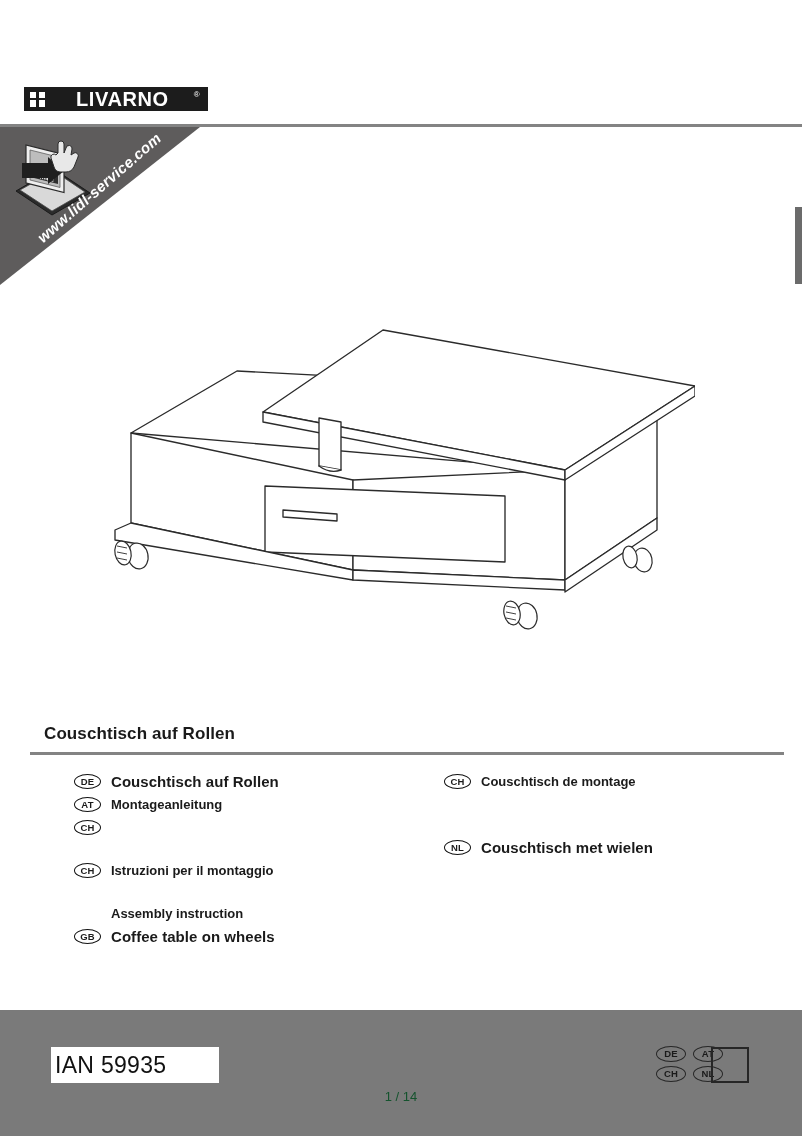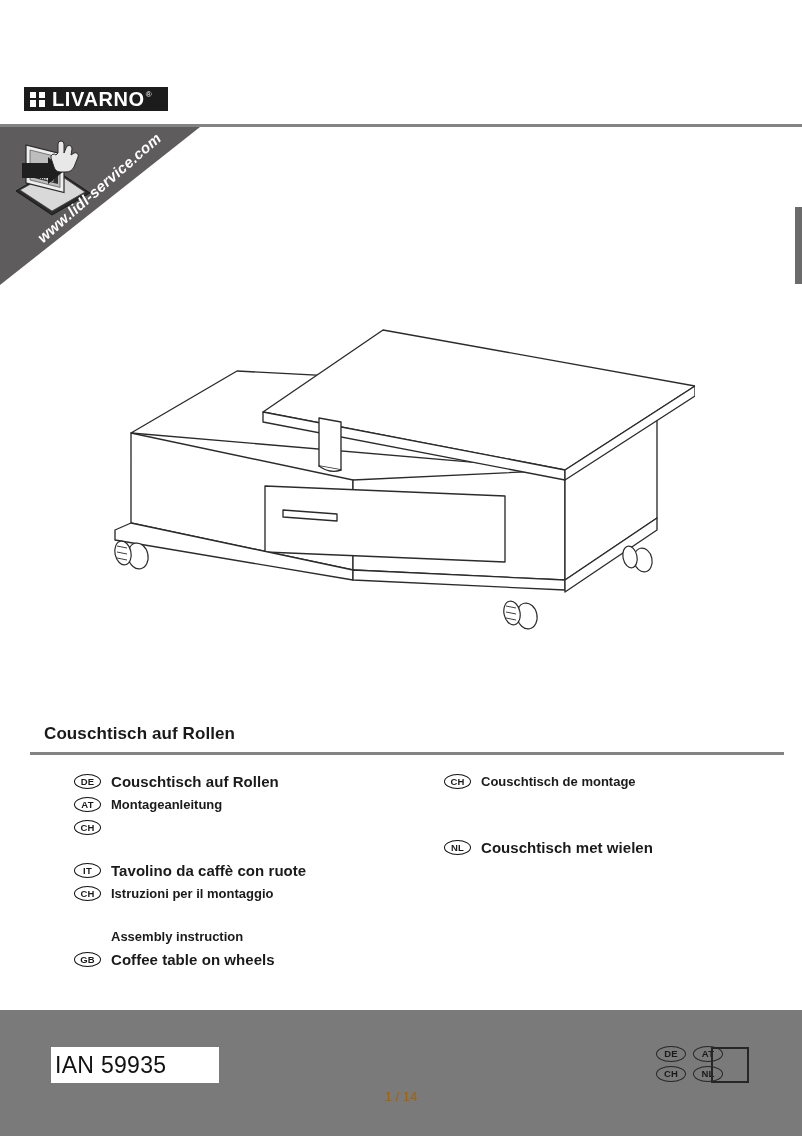"LIVARNO" .logo-box { gap: none -> 24px; padding: 0 16px 0 6px -> 0 8px 0 6px }
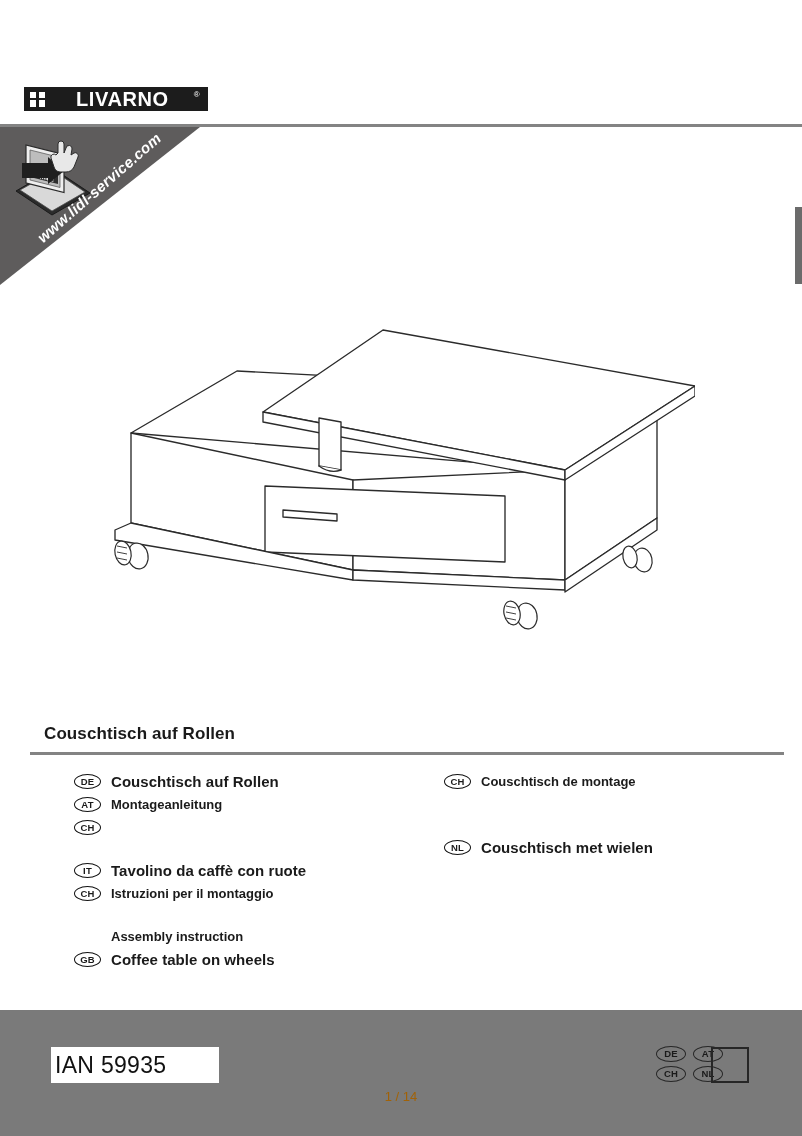"IT" div.lang-row { html: <div> <span>IT</span> <span>Tavolino da caffè con ruote</span> </div> -> none }
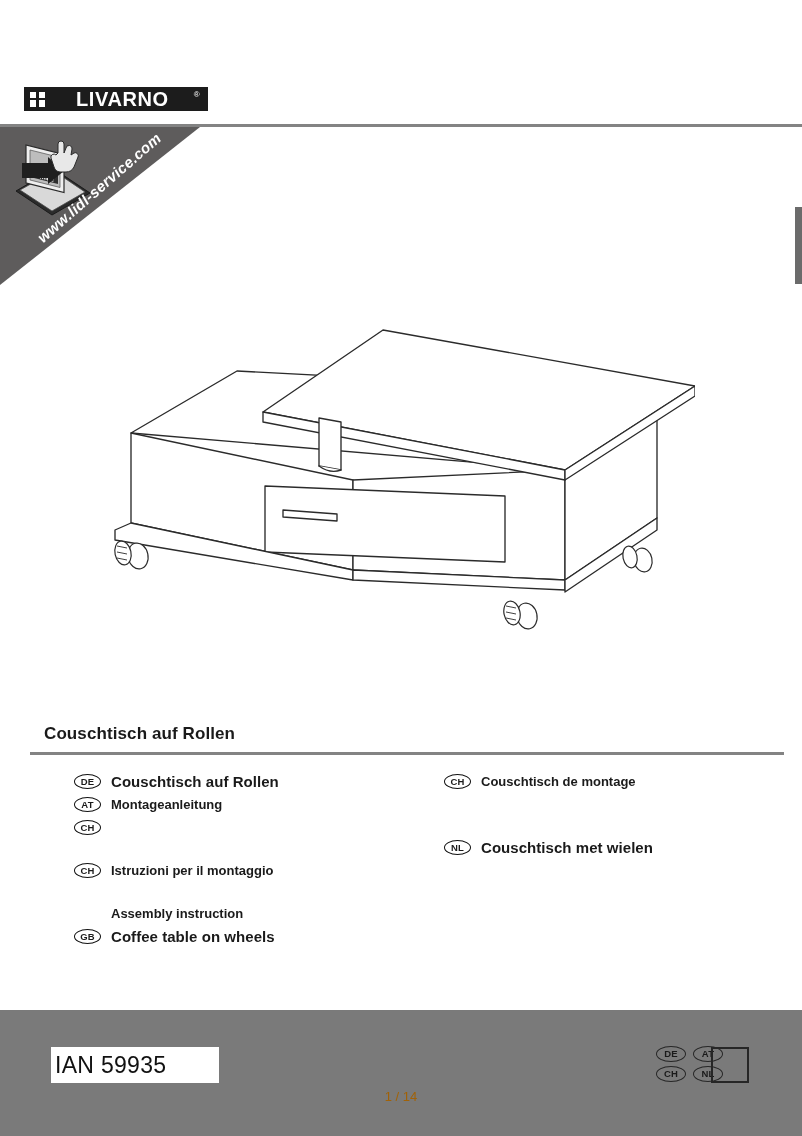"1 / 14" .page-num { color: #a16207 -> #14532d }
